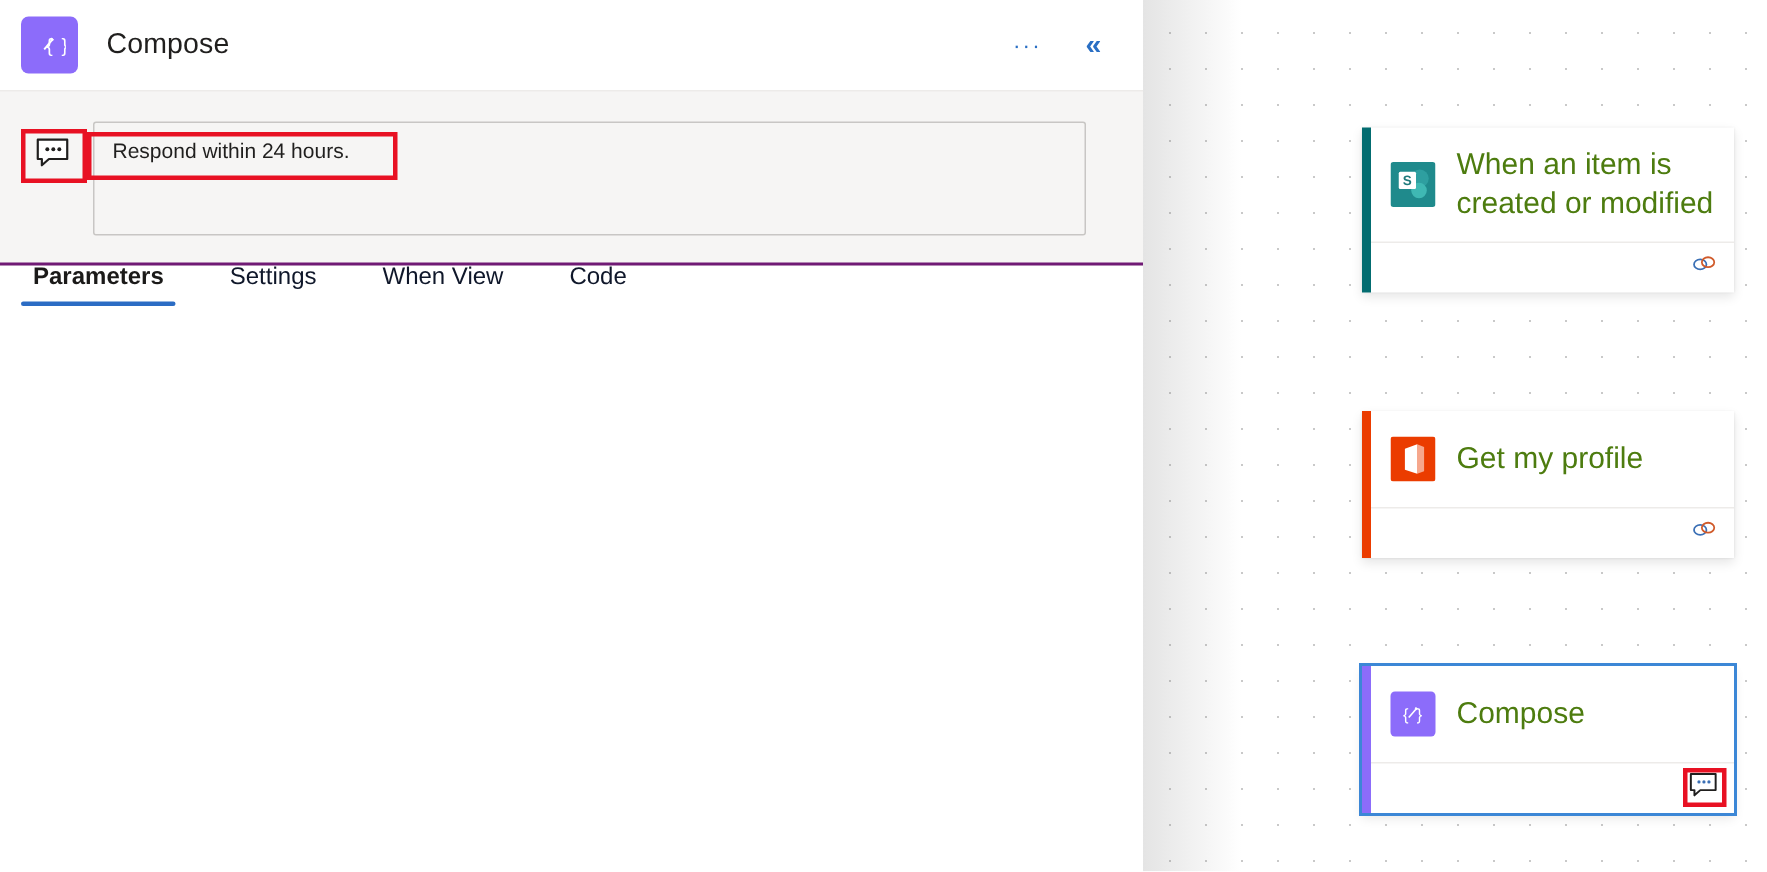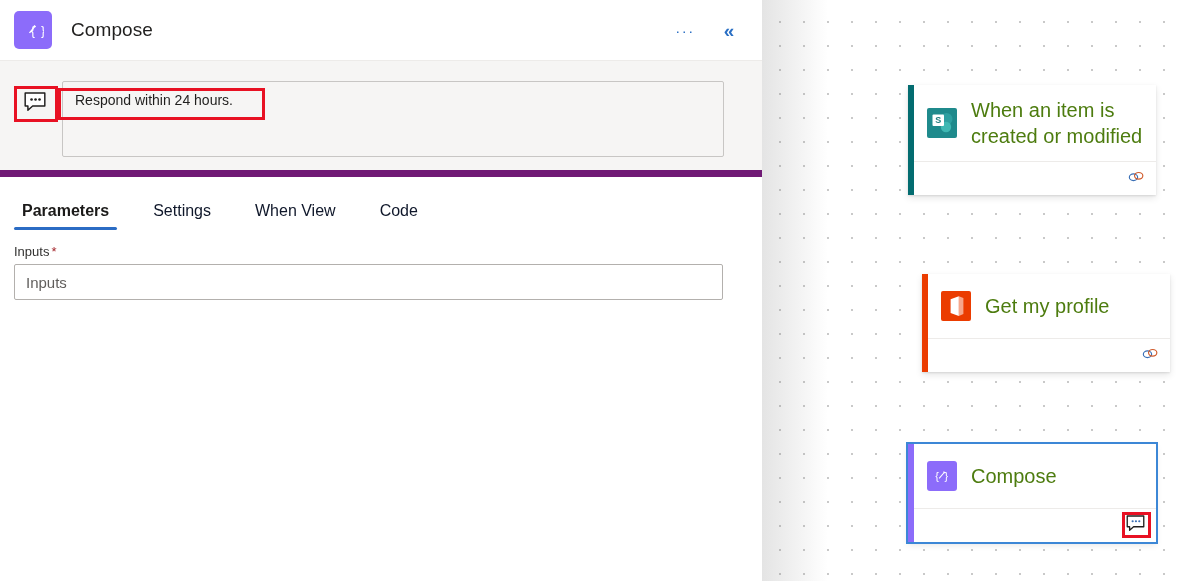"Respond within 24 hours." .comment-strip { border-bottom: 7px solid #701a75 -> 2px solid #701a75 }
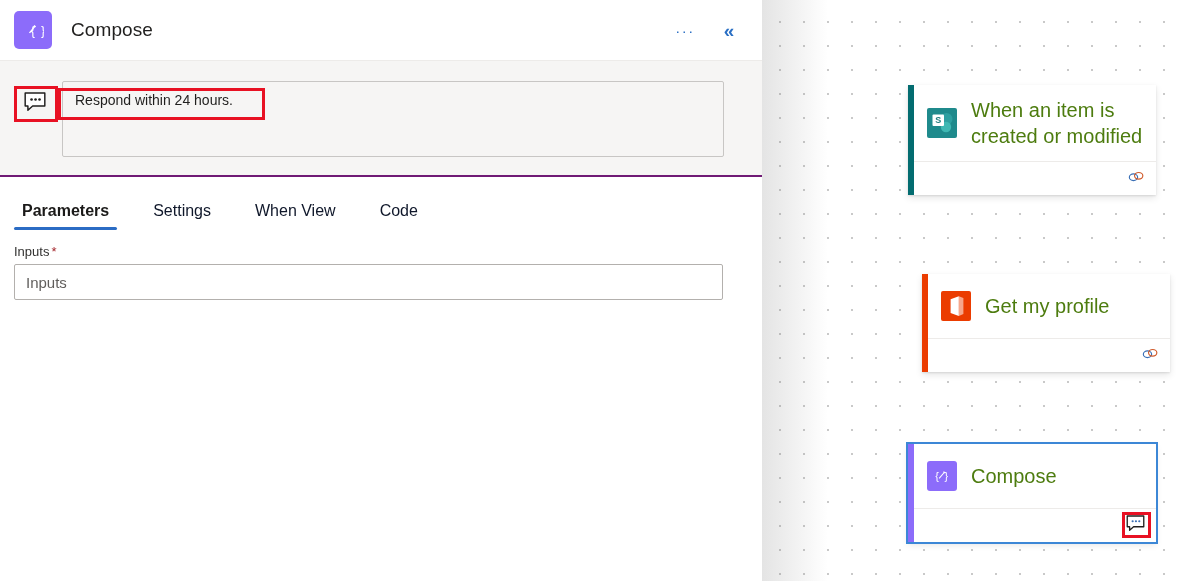"Parameters" .tabs { align-items: flex-end -> flex-start }
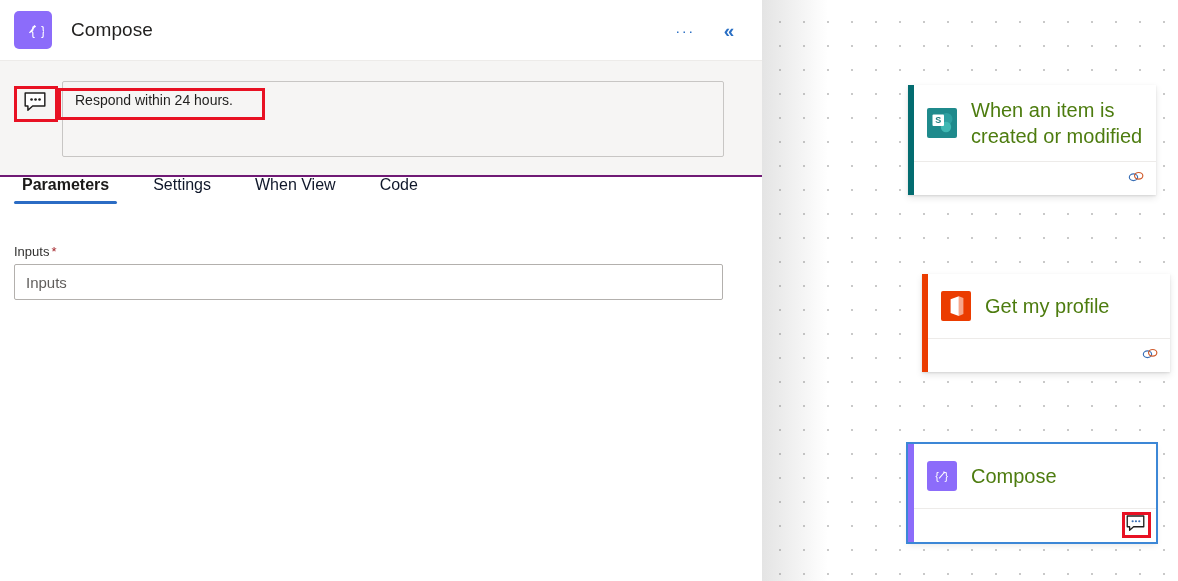"Inputs *" div.form-area { html: <div> <div> <span>Inputs</span><span>*</span> </div> <div>Inputs</div> </div> -> none }
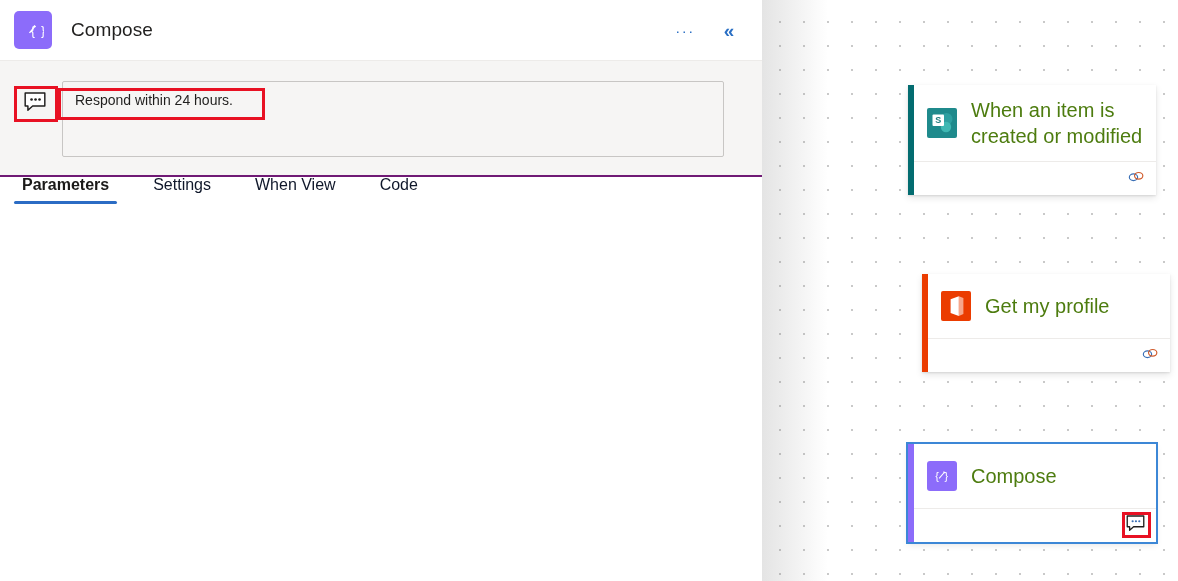"Get my profile" div.node { left: 160px -> 146px }
